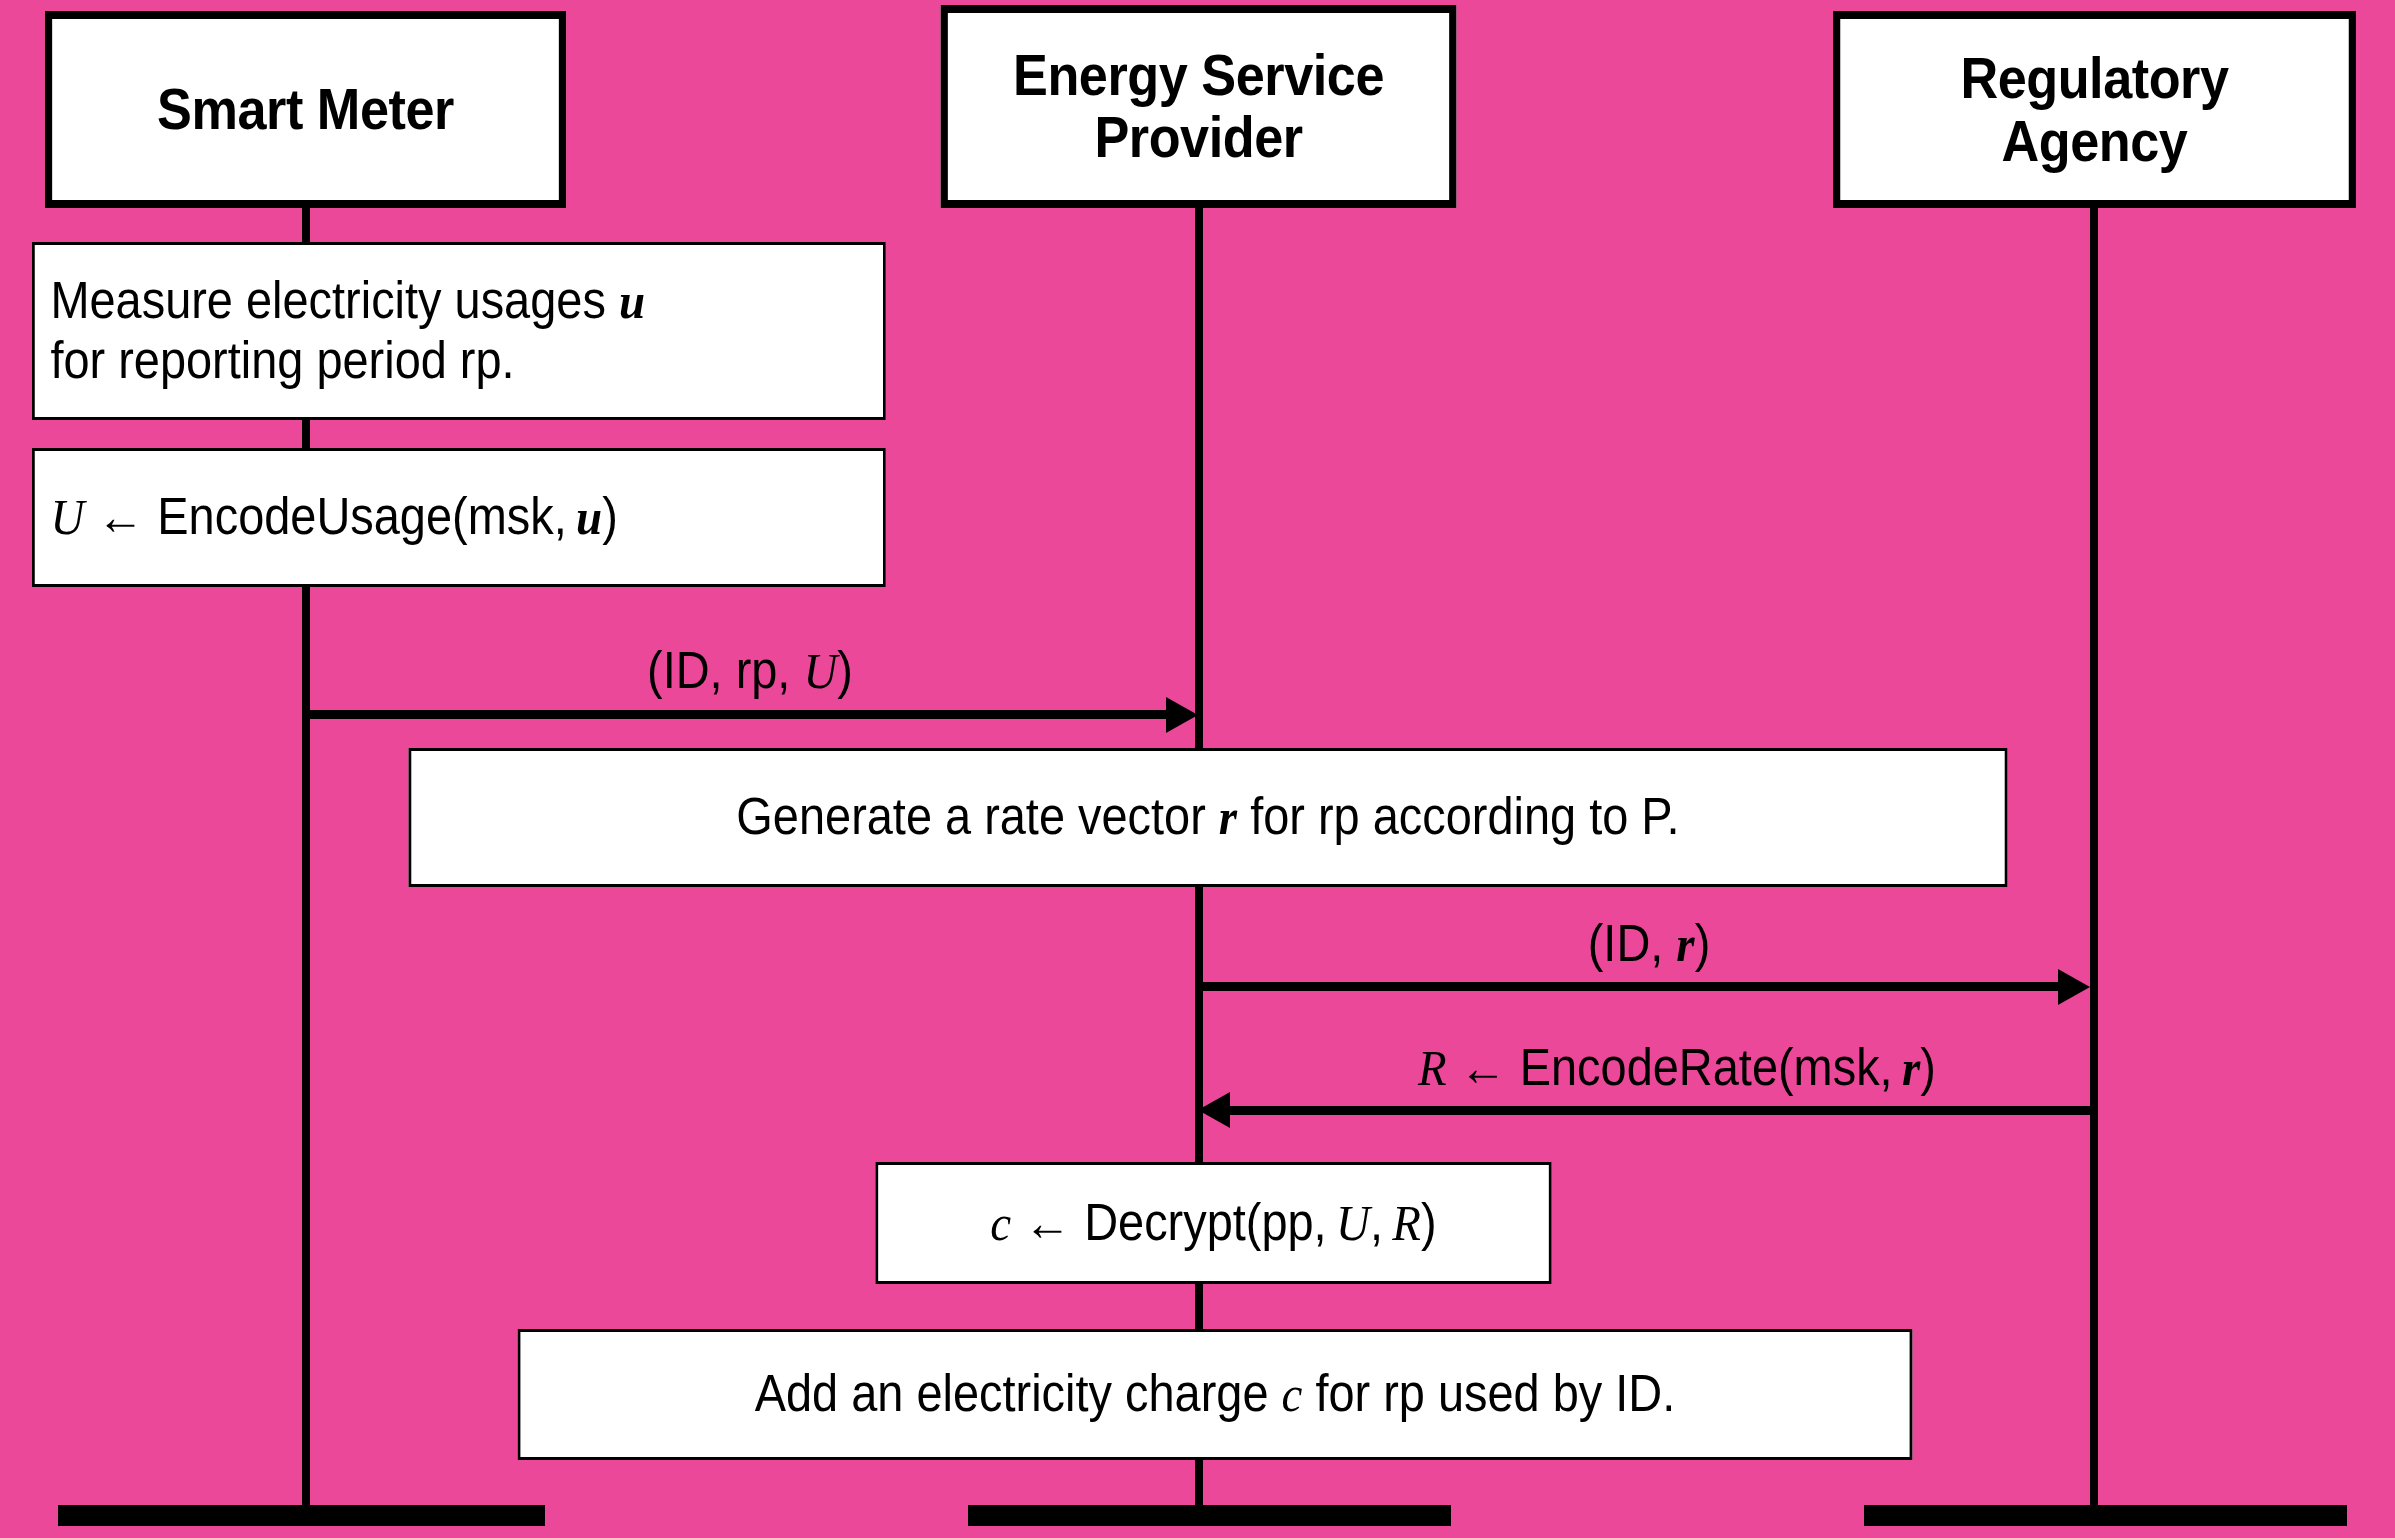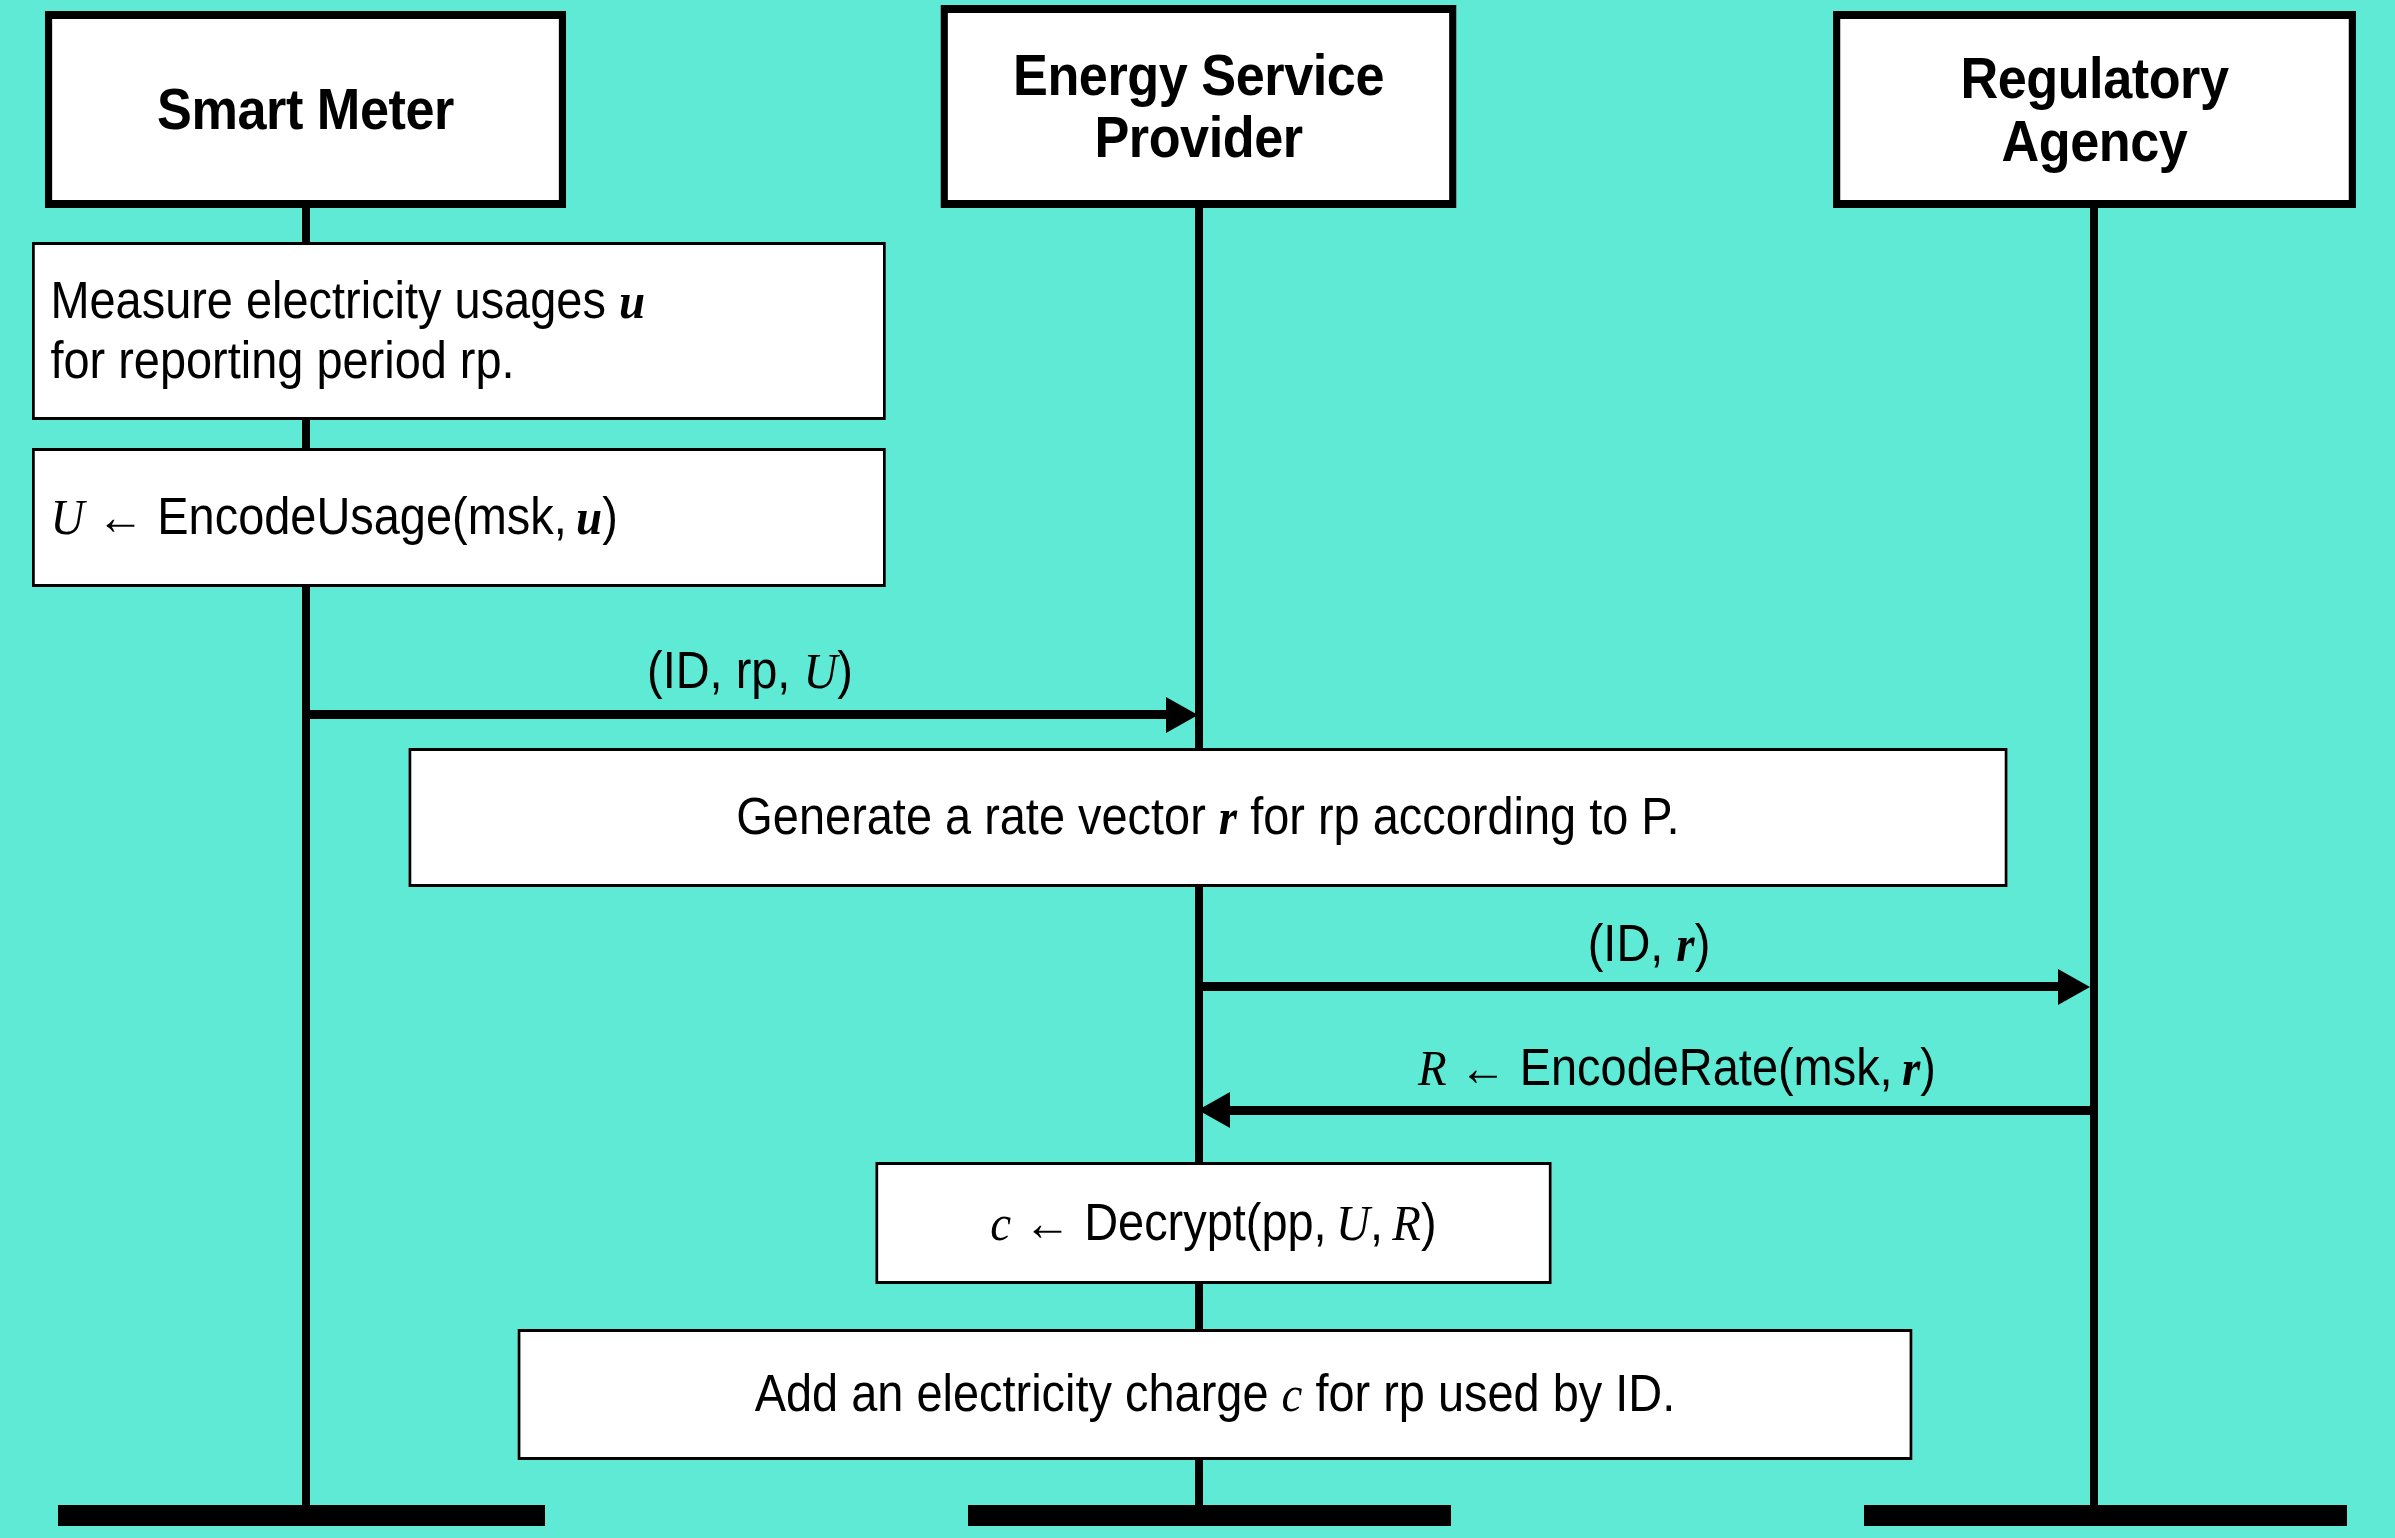"Smart Meter" #stage { background: #5eead4 -> #ec4899 }
